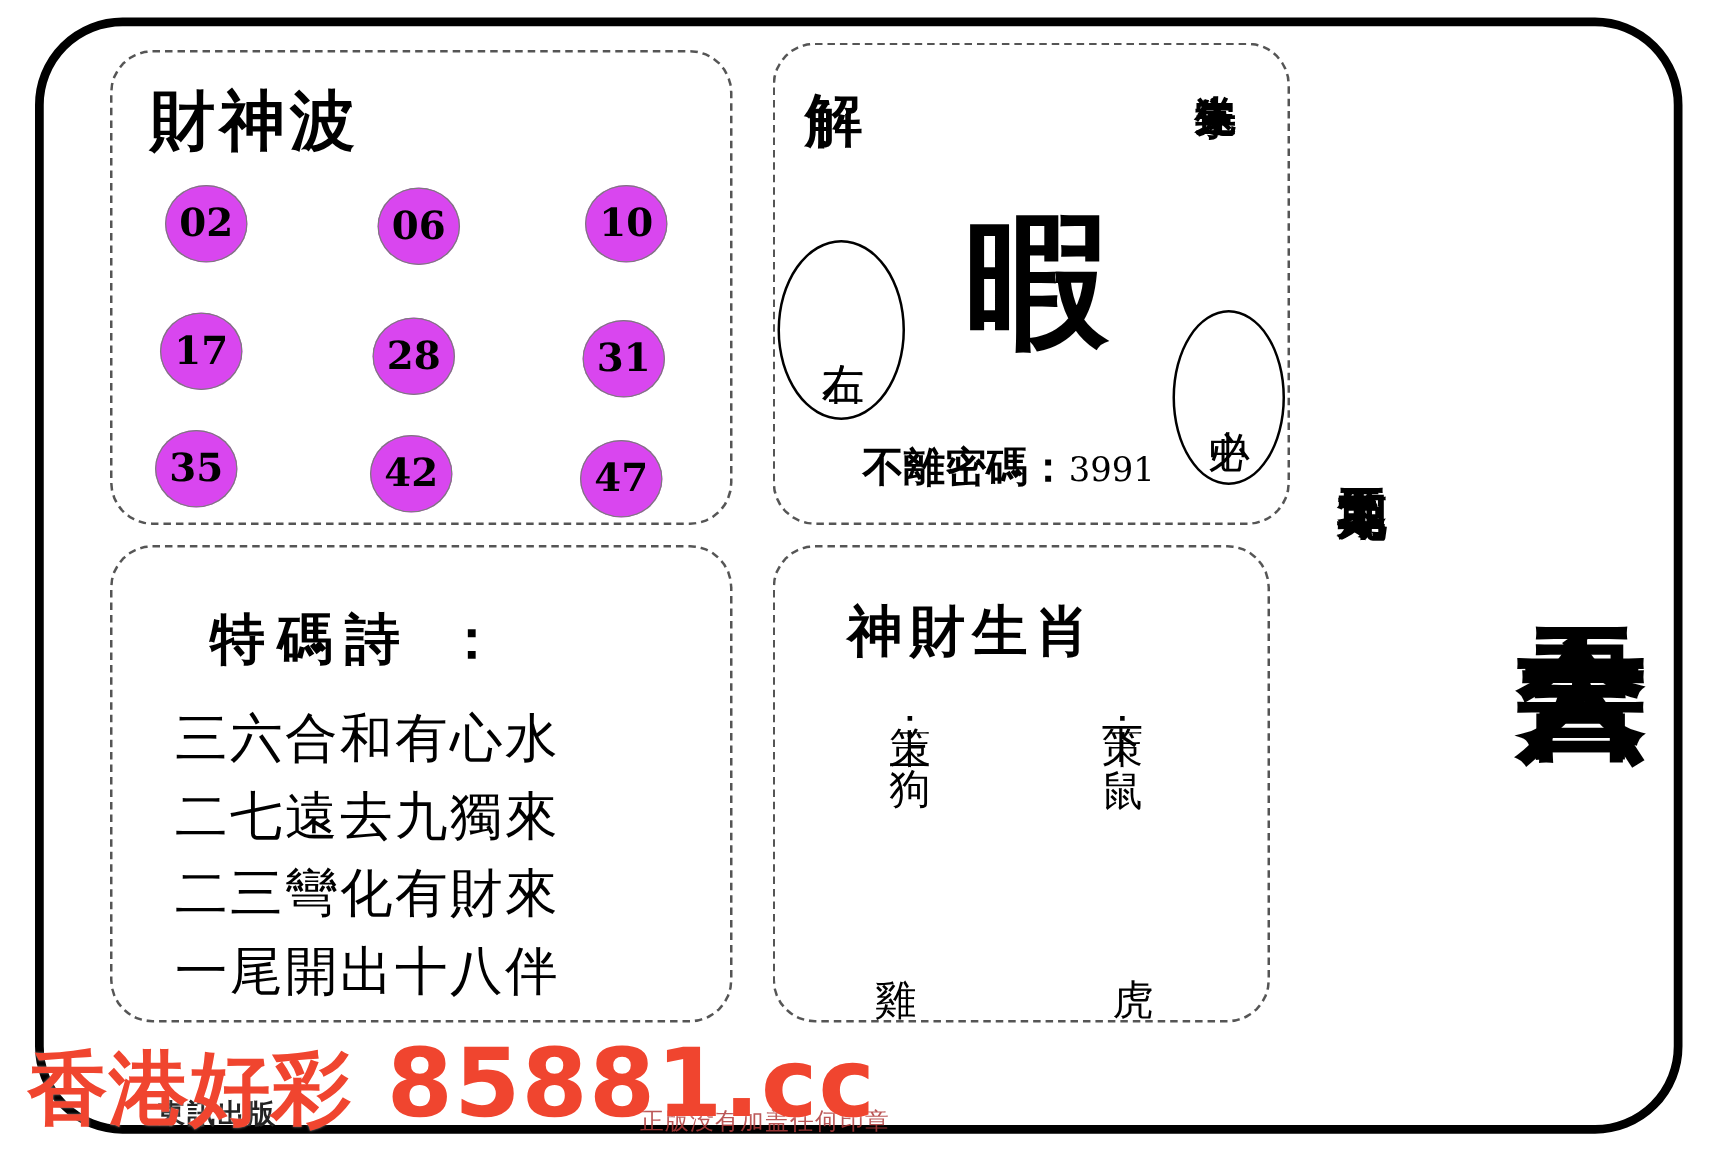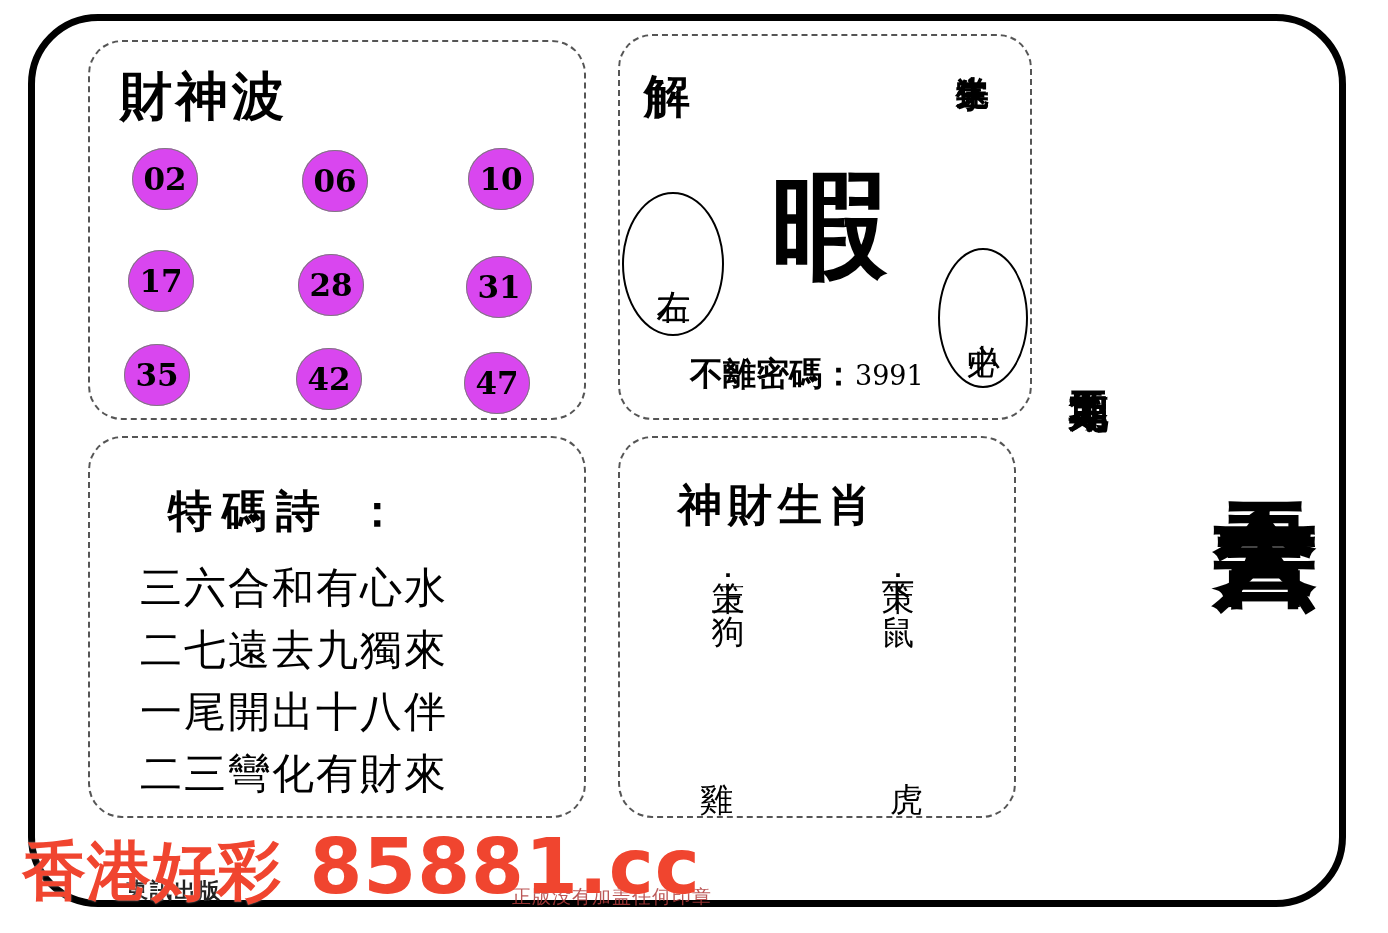"三六合和有心水" .poem-line { font-family: Liberation Mono, monospace -> Liberation Sans, sans-serif }
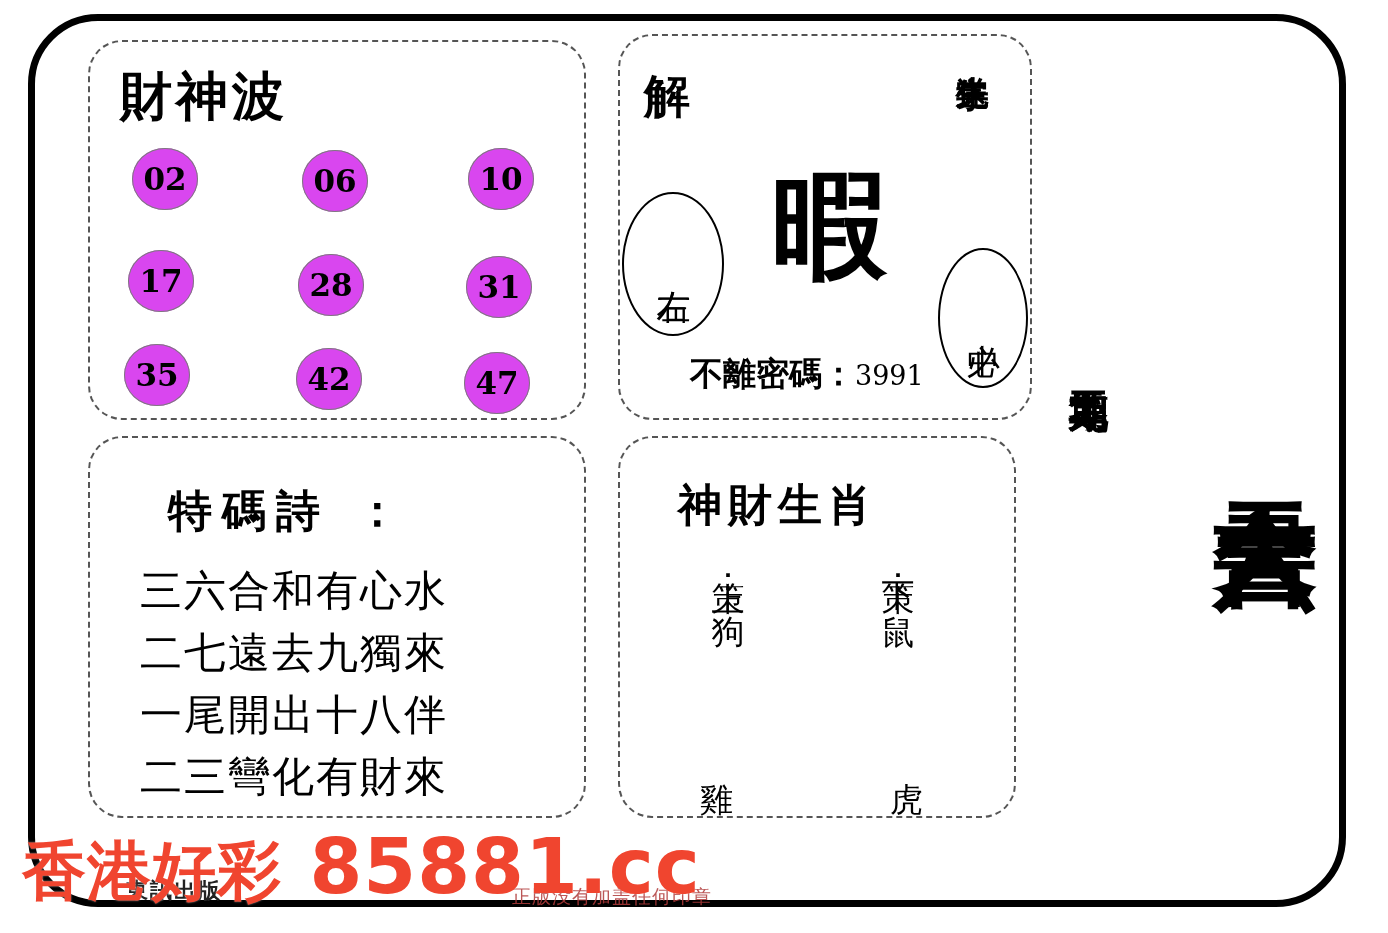"一尾開出十八伴" div.poem-line { order: before "二三彎化有財來" -> after "二三彎化有財來" }
